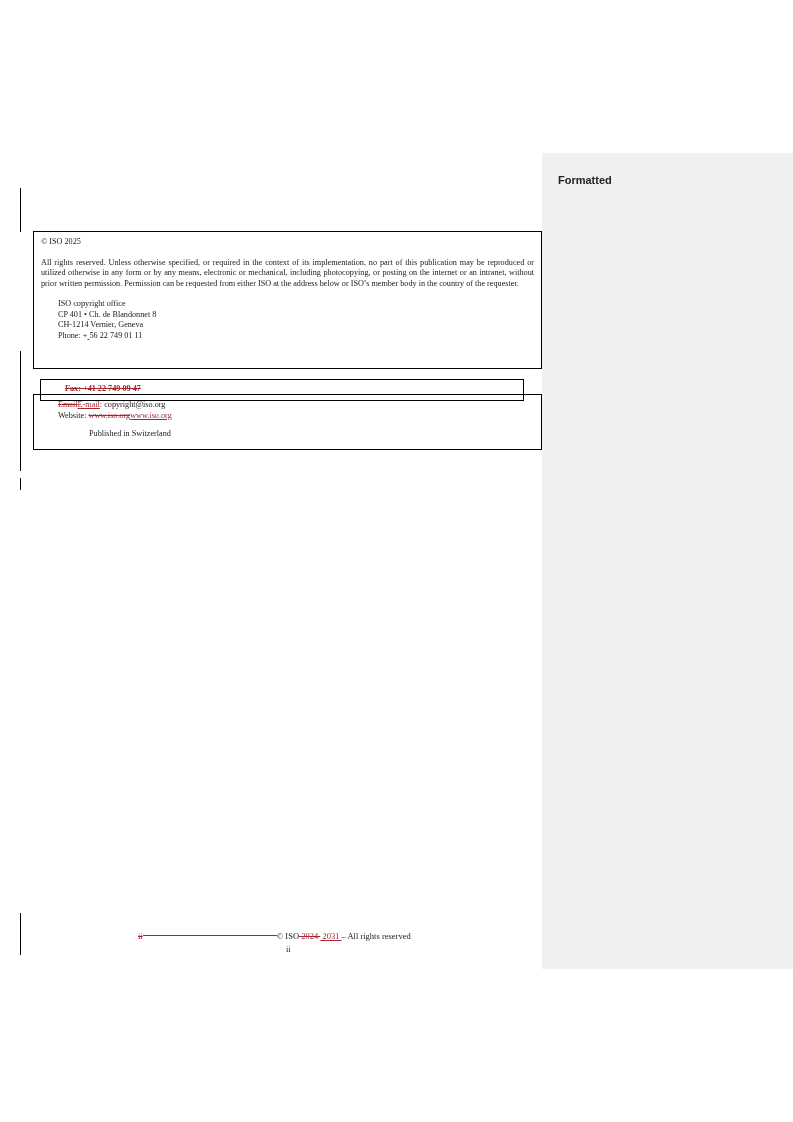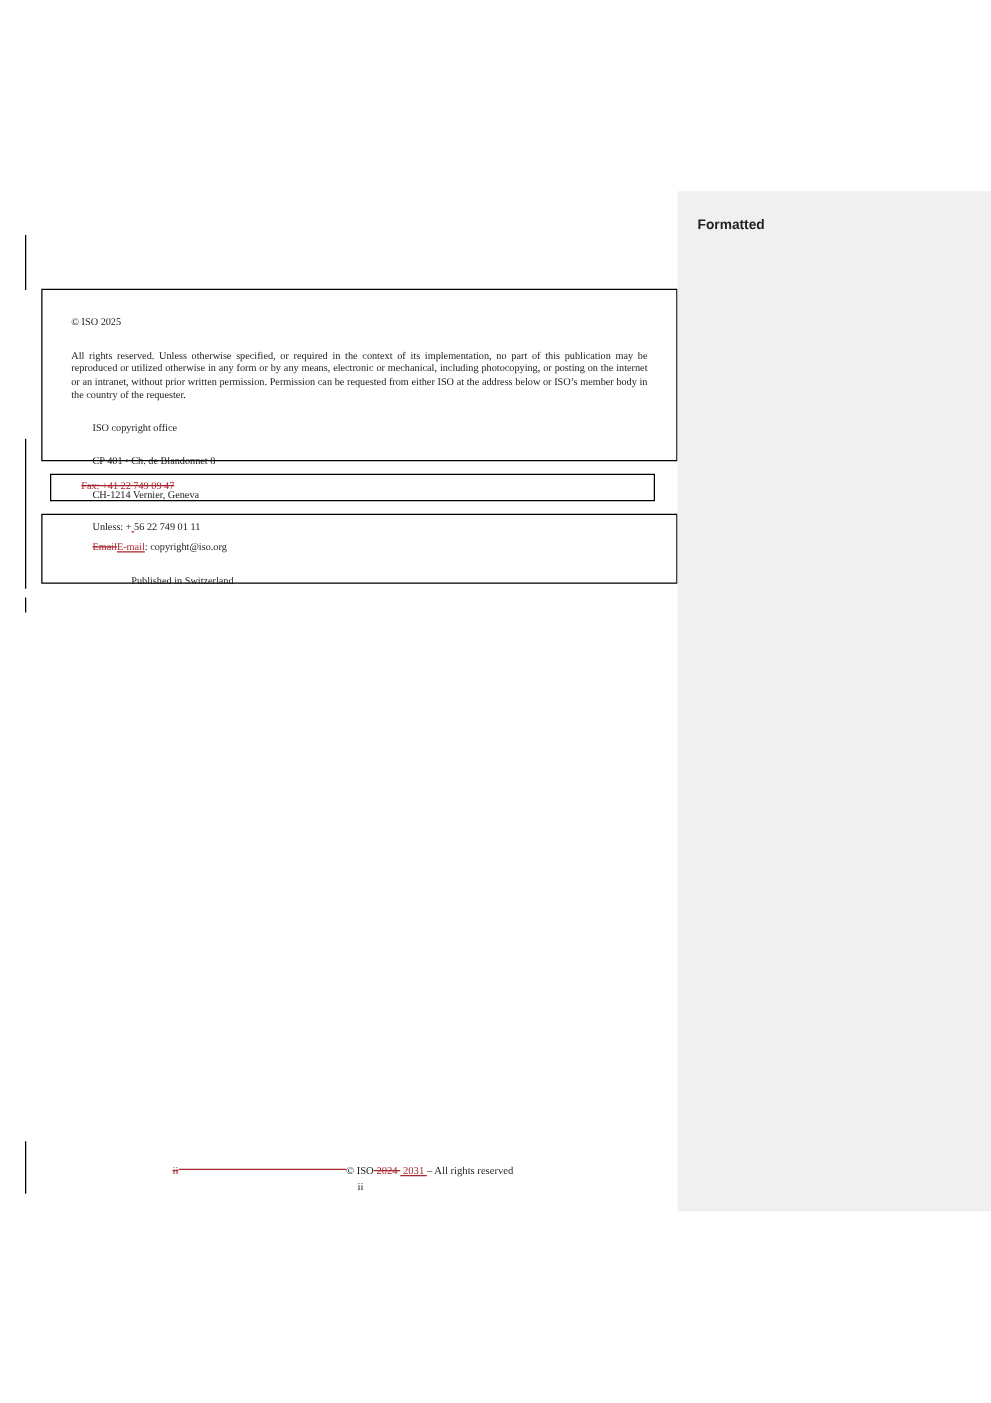"© ISO 2025" .p { margin: 16px -> 0 }
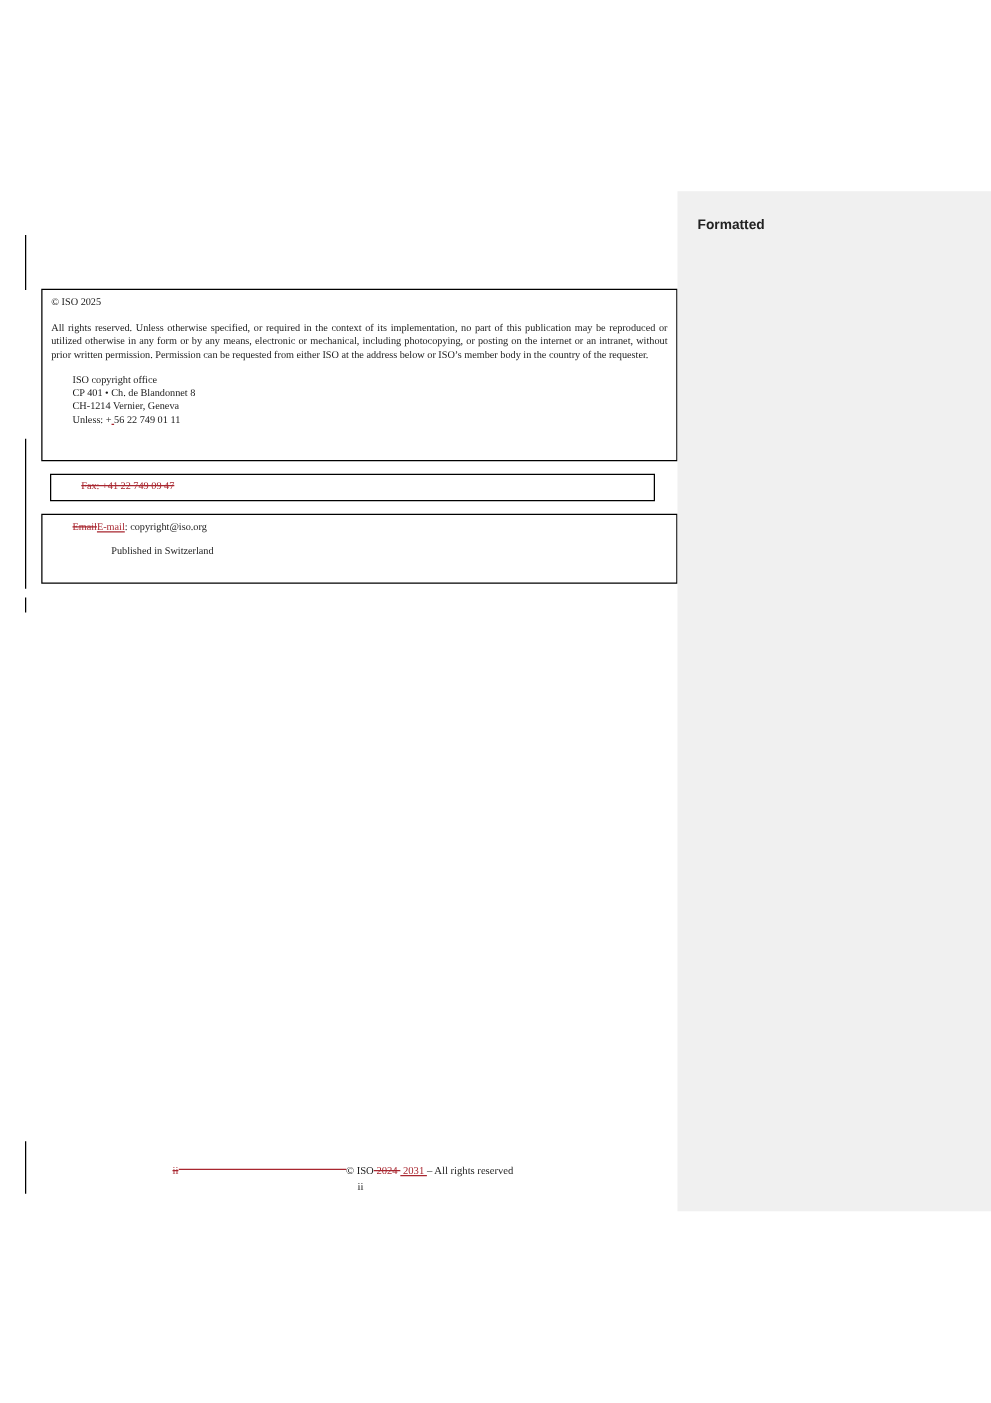"Unless: +" span { text: Unless -> Phone }
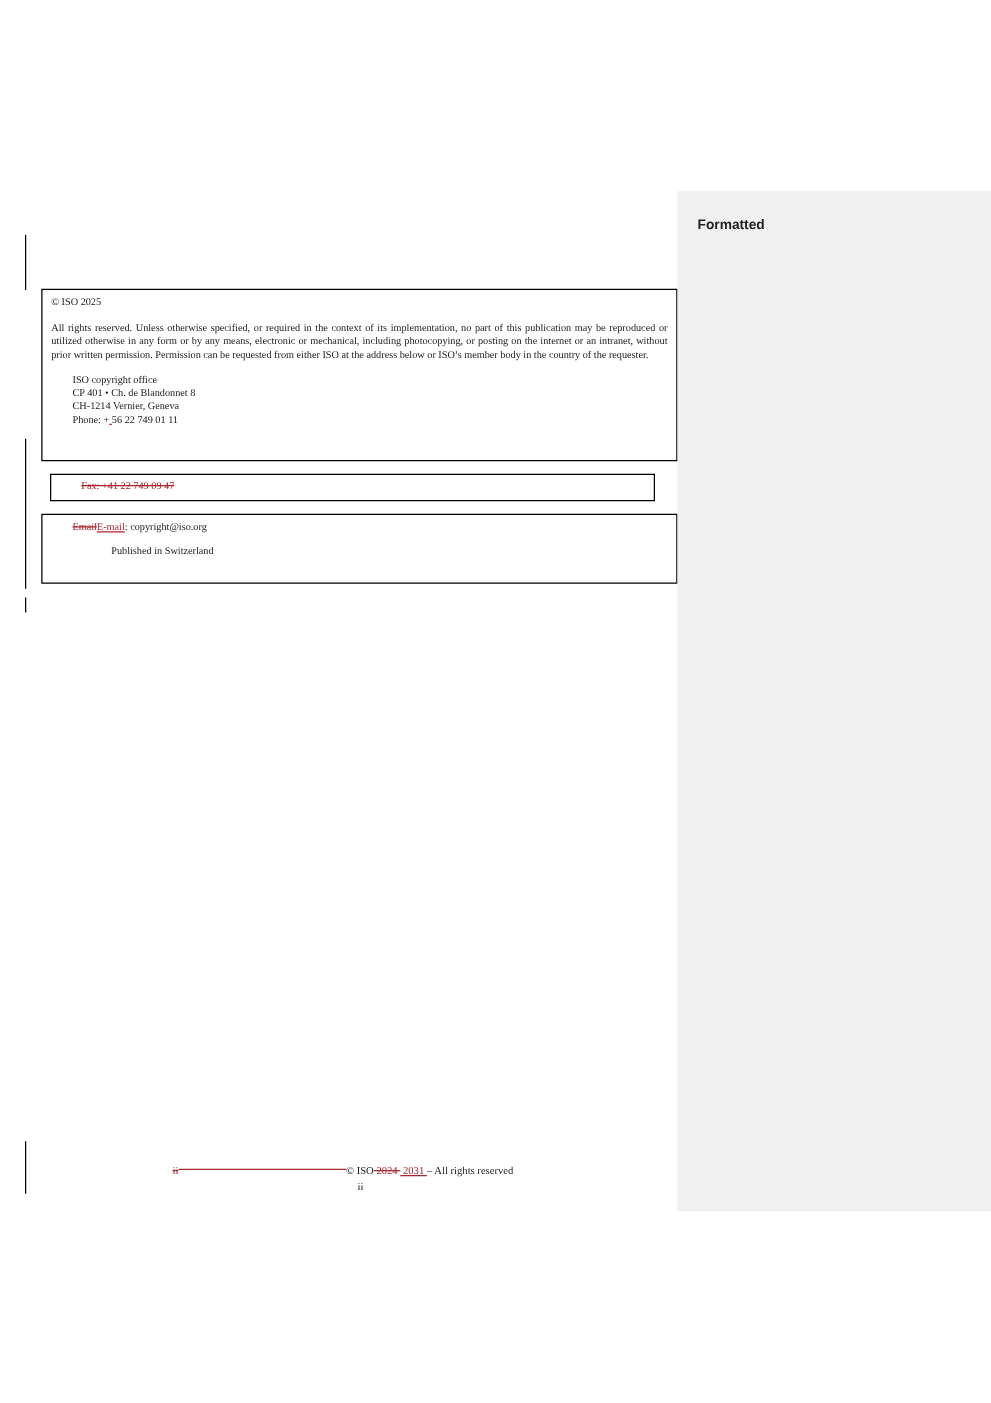"Fax: +41 22 749 09" .box-fax { font-weight: none -> bold }
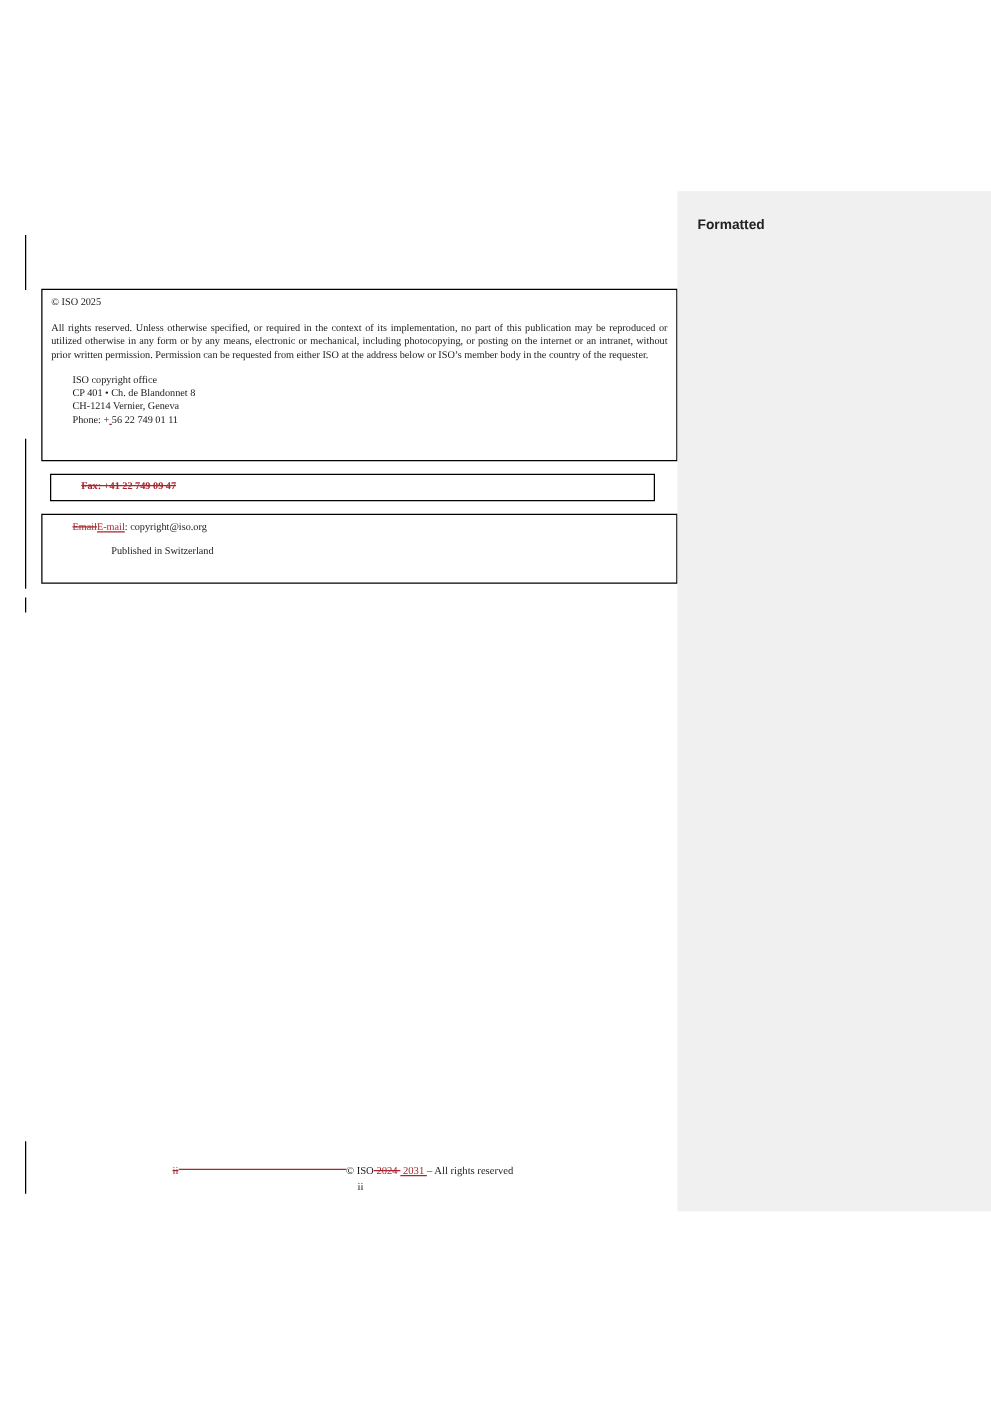"EmailE-mail: copyright@iso.org" .box2 { top: 411px -> 394px }
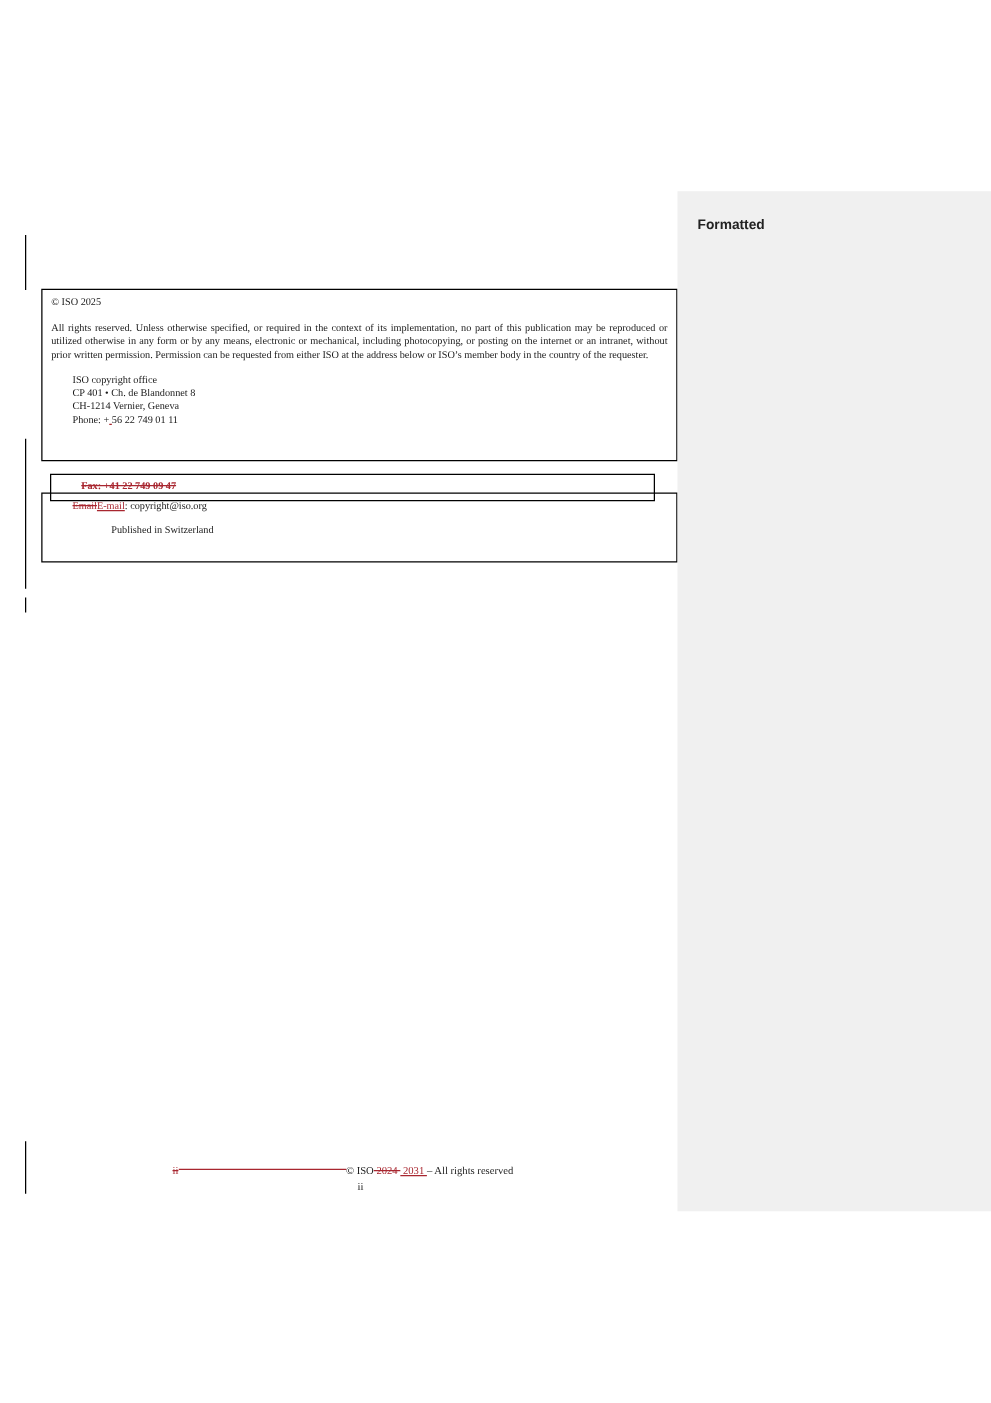"Website: www.iso.orgwww.iso.org" p.p { html: none -> <p><span>Website: </span><span>www.iso.org</span><span>www.iso.org</span></p> }
